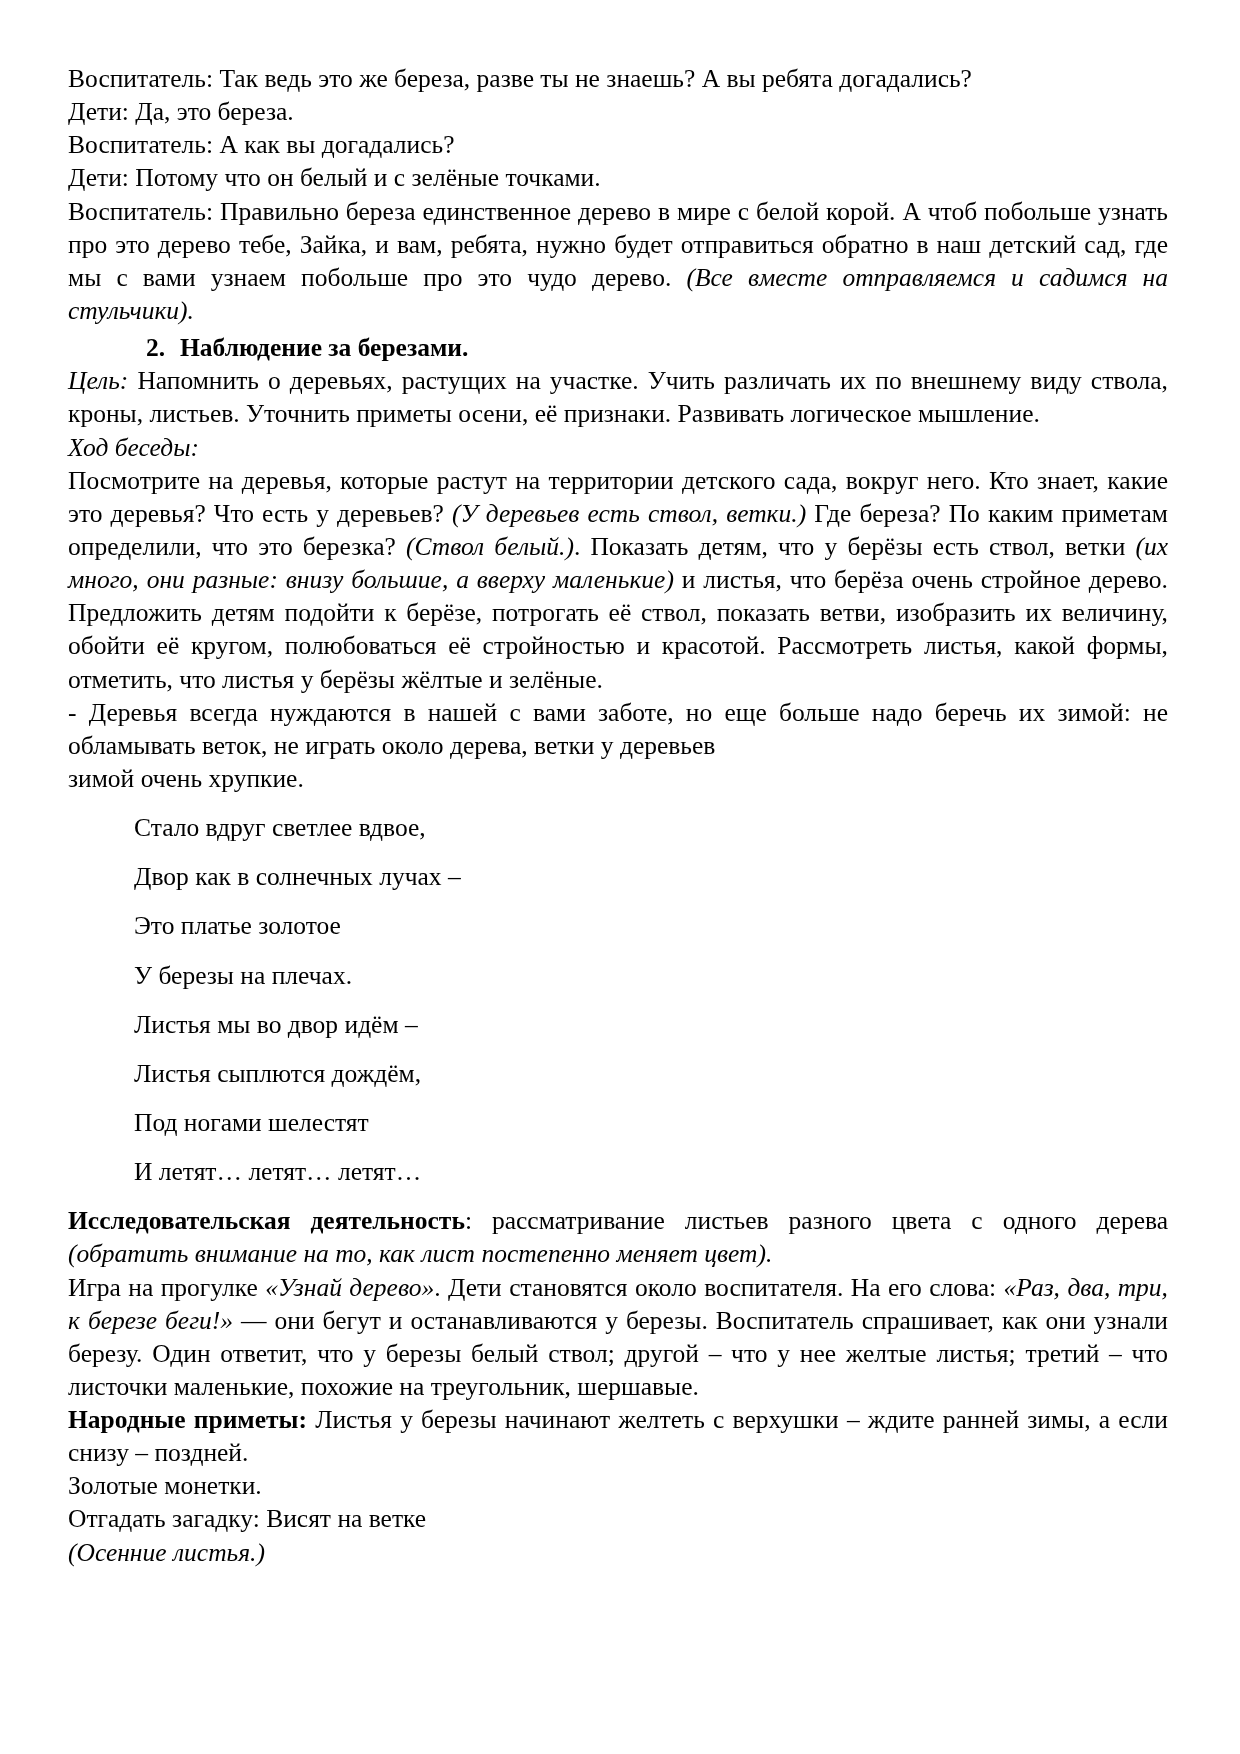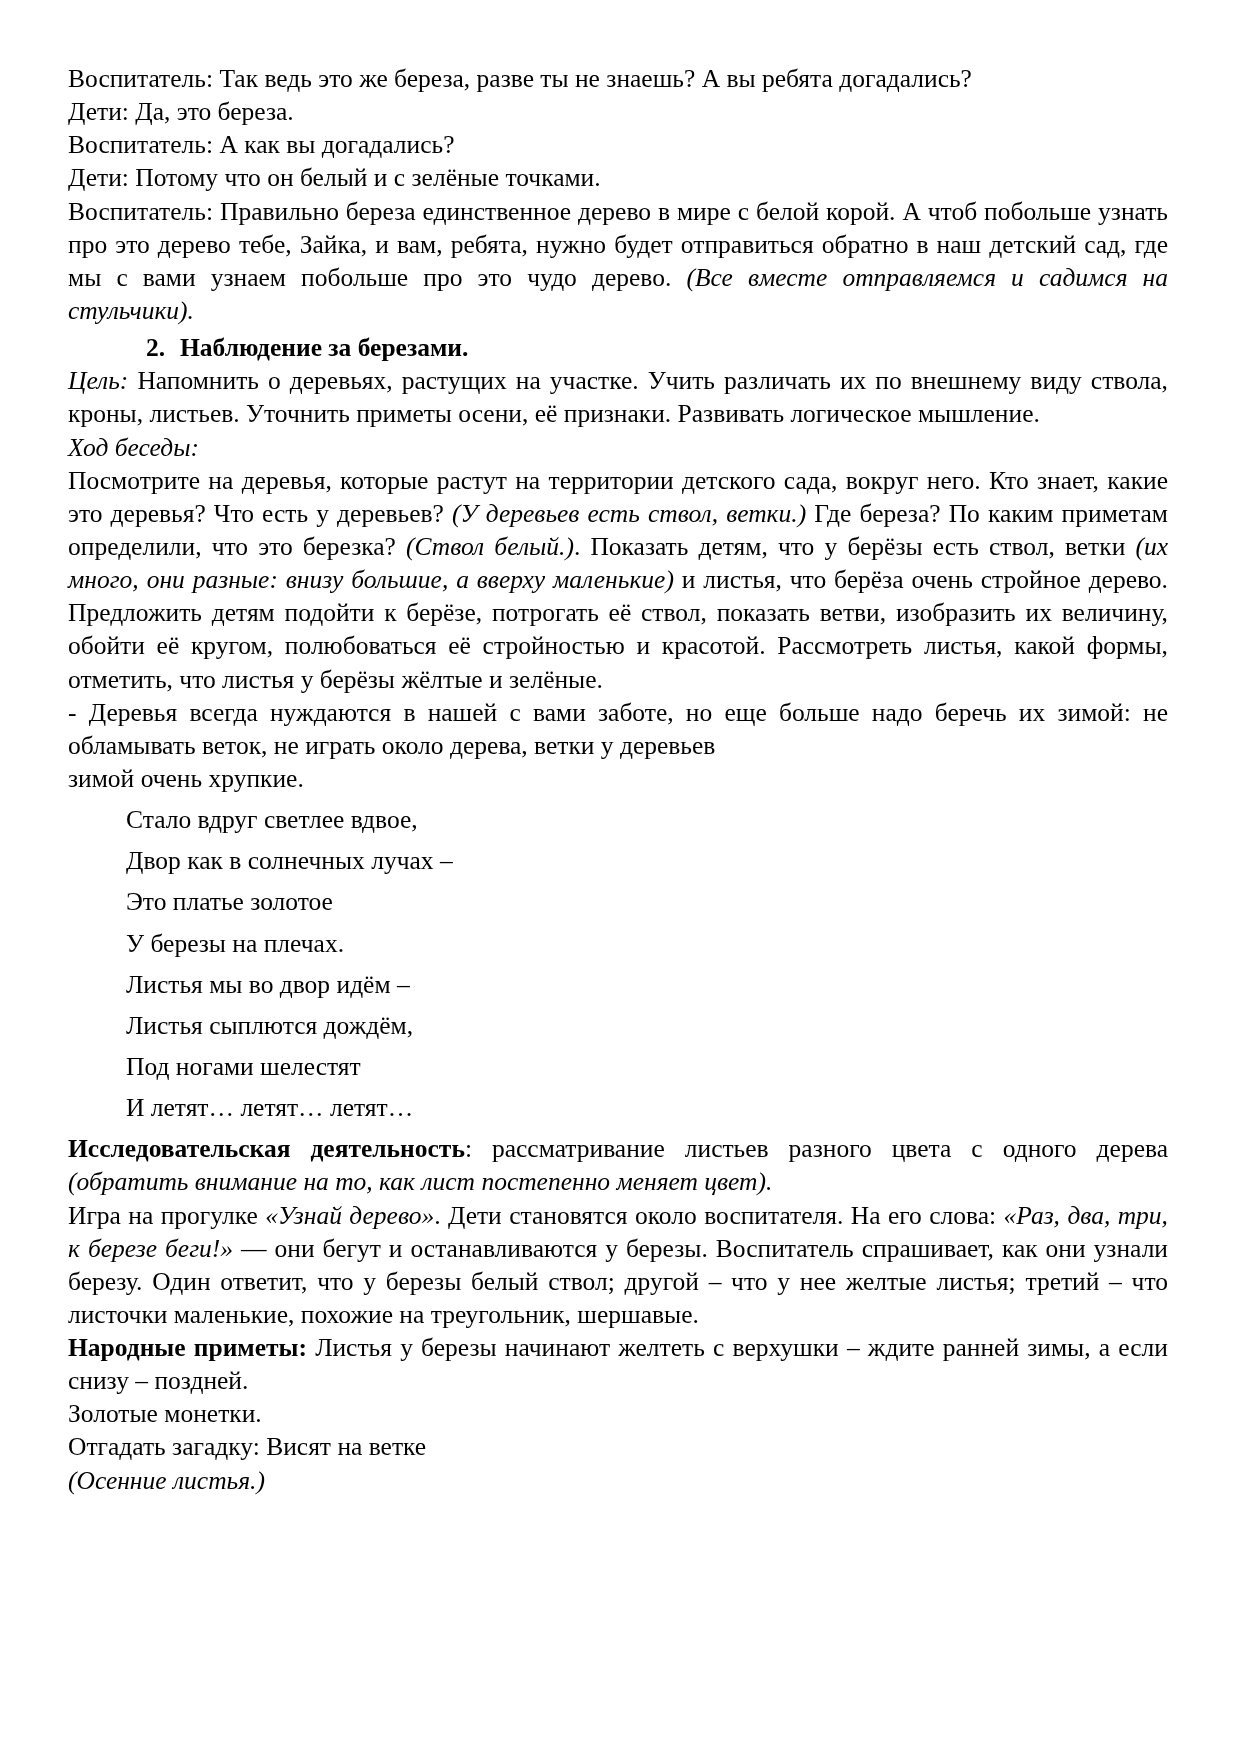"Стало вдруг светлее вдвое," .poem p { margin: 8px -> 16px }
